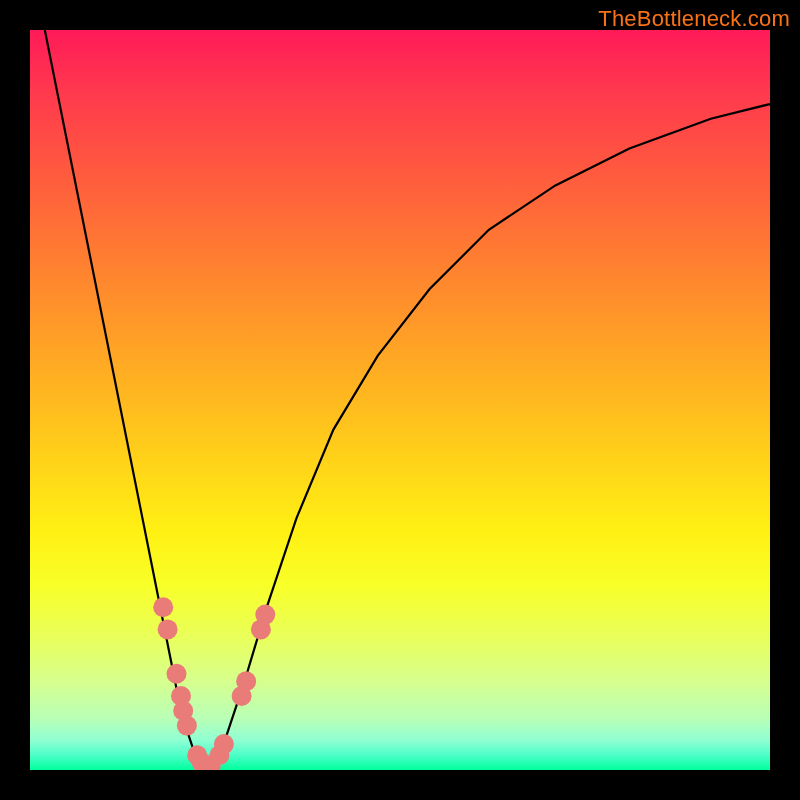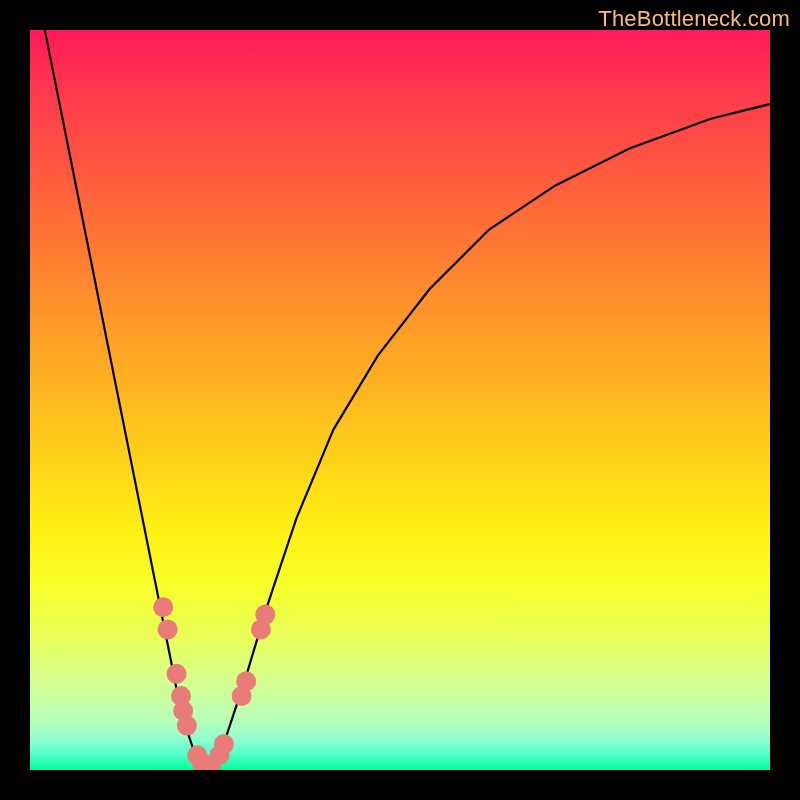"TheBottleneck.com" .watermark { color: #fdba74 -> #f97316 }
